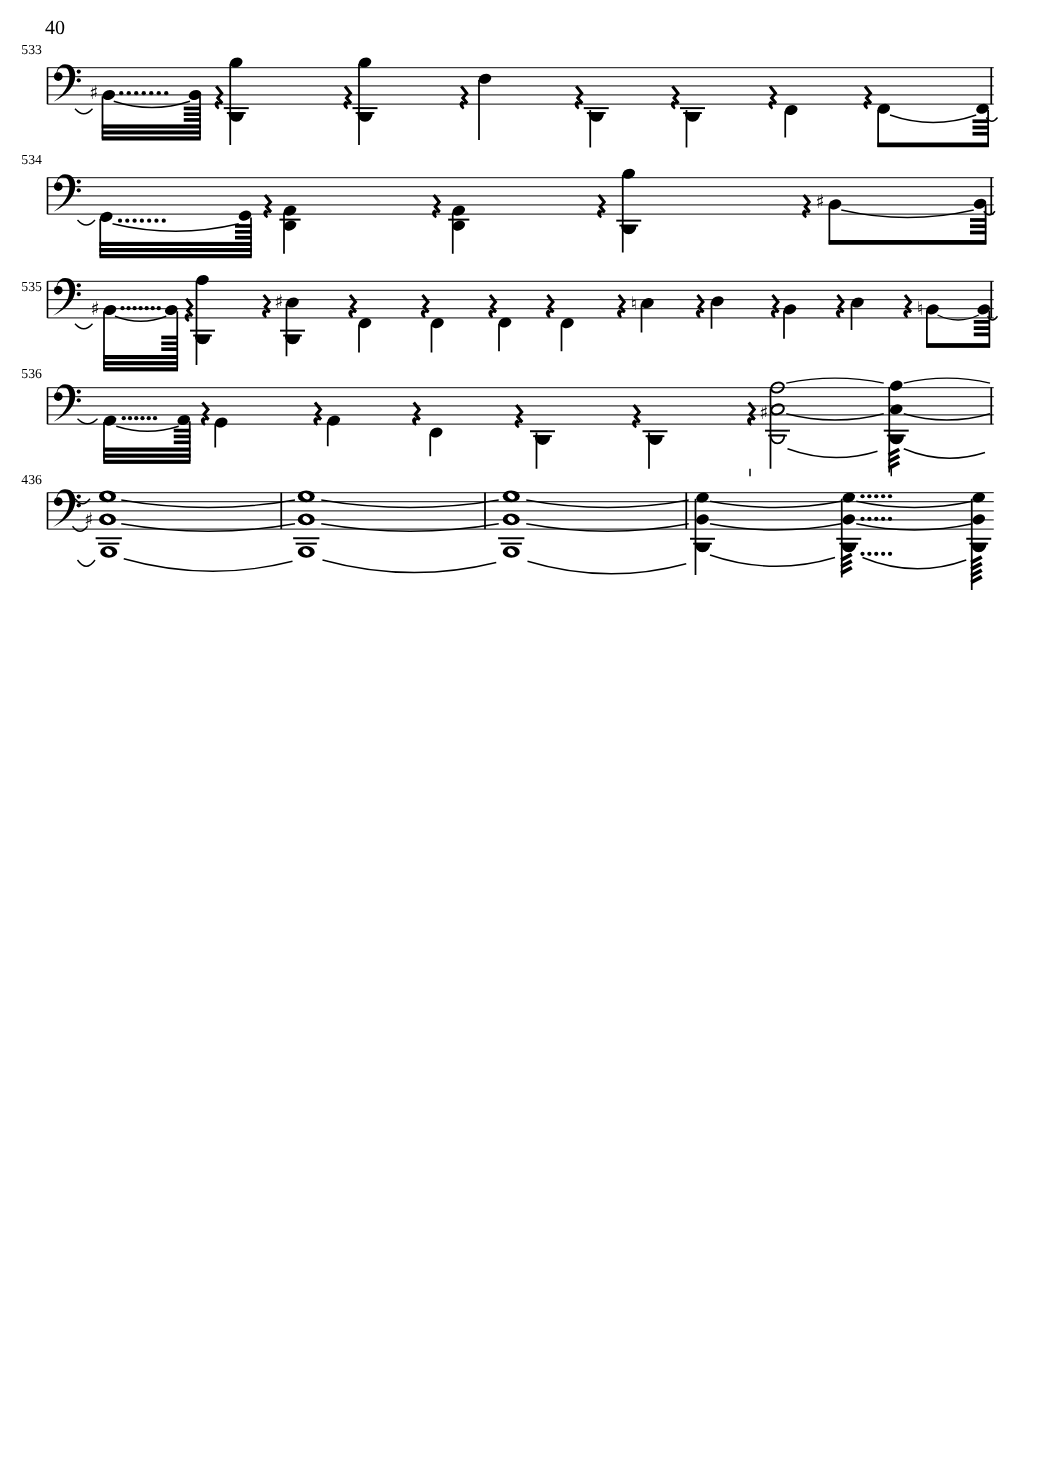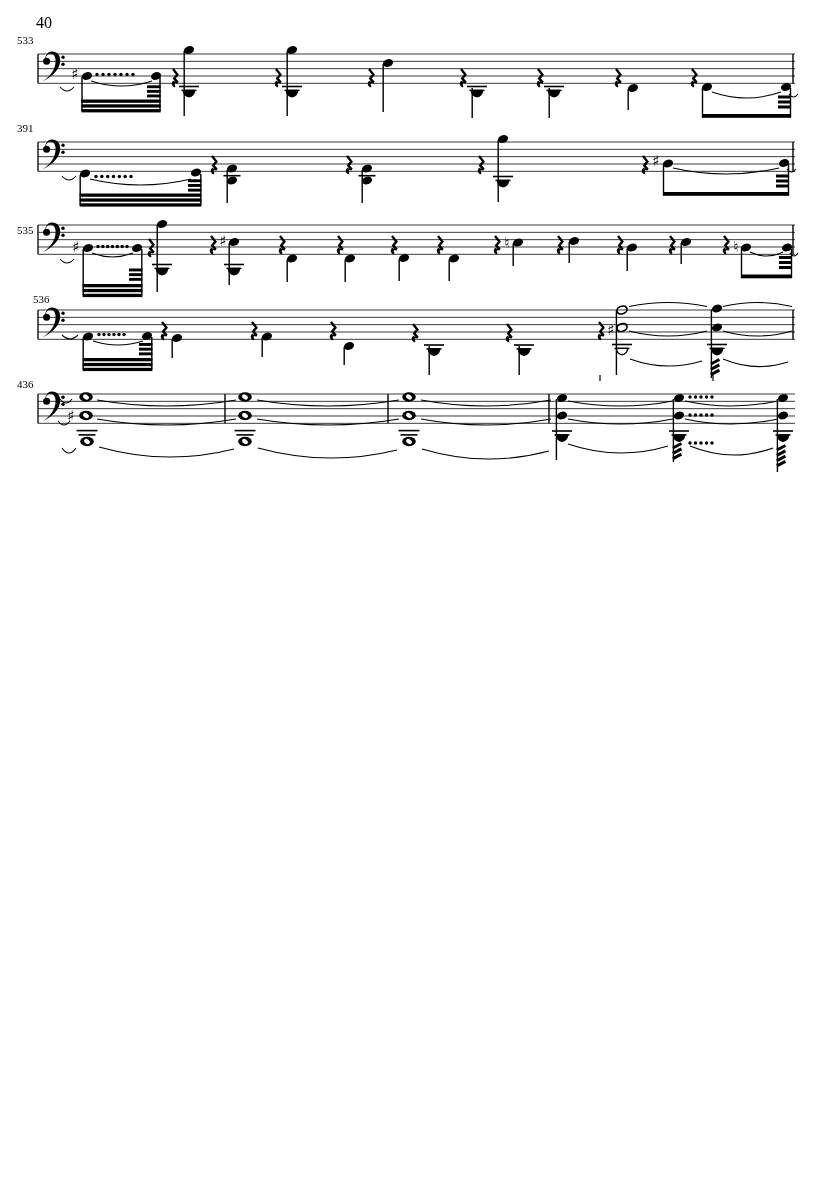"391" div.mnum { text: 391 -> 534 }
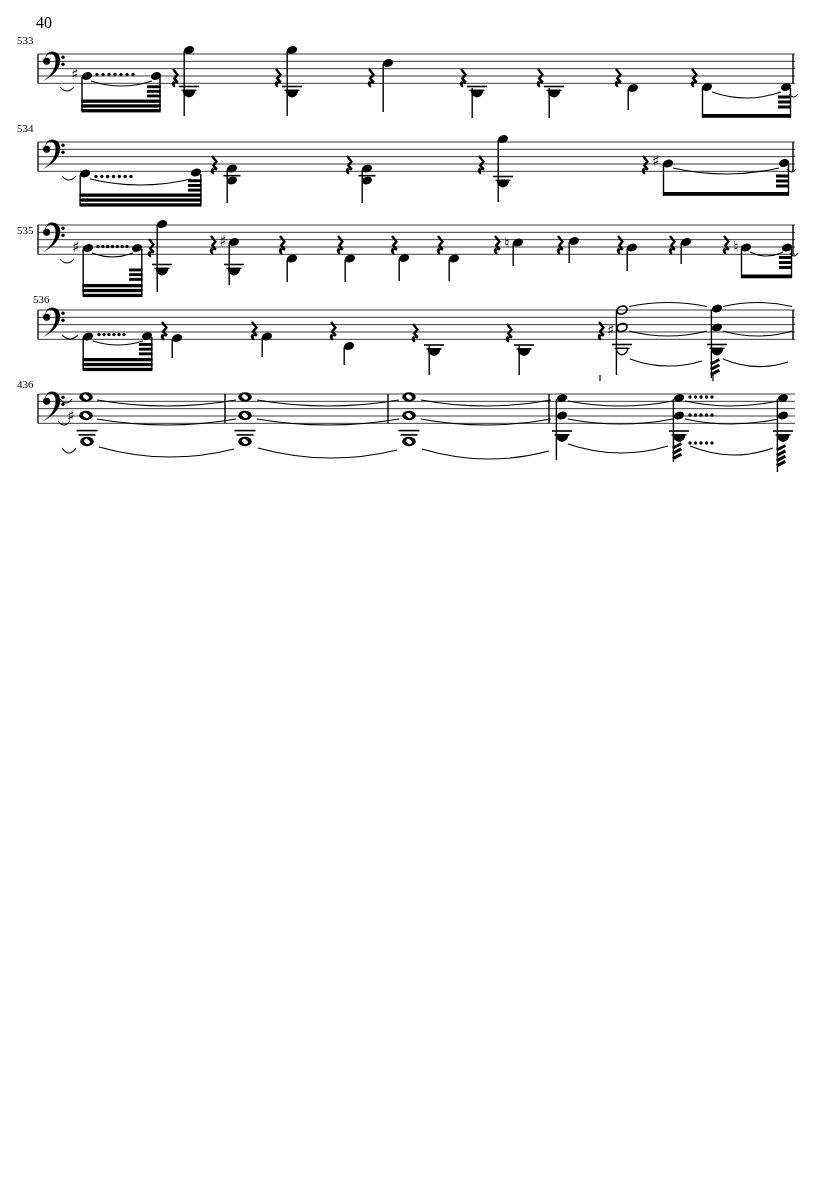"536" .mnum.m4 { margin-left: 16px -> none }
